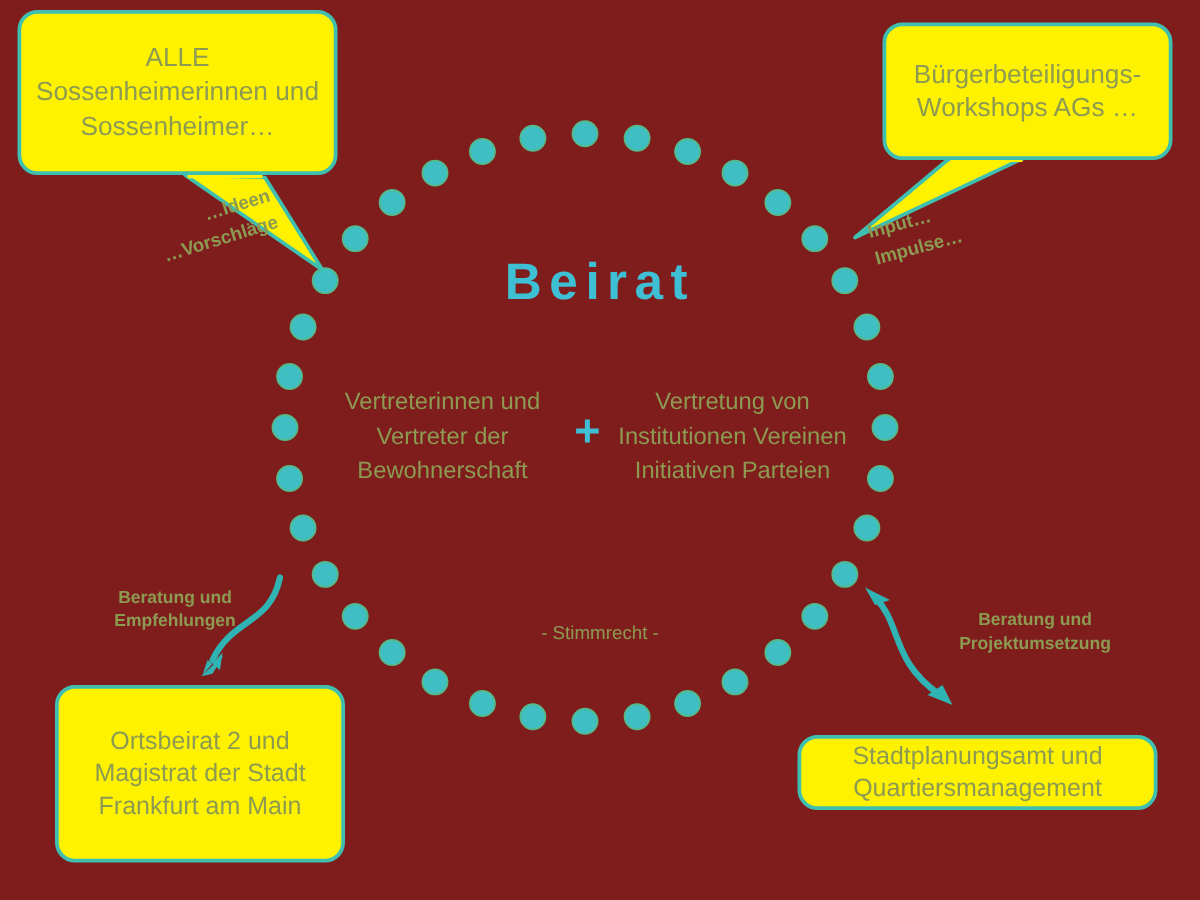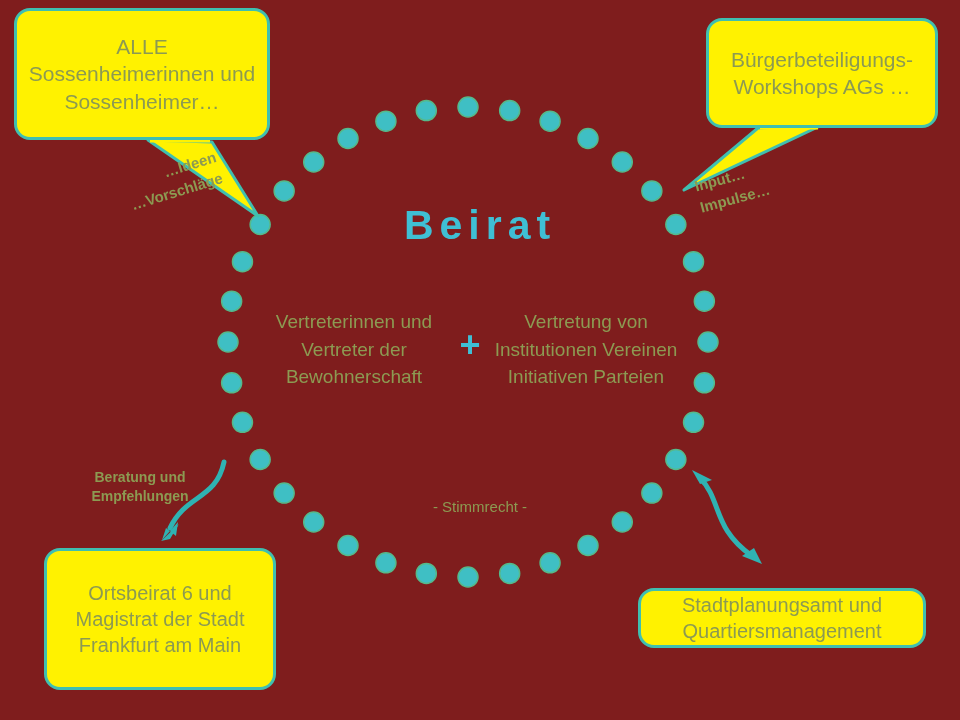"Beratung und Projektumsetzung" div.arrow-caption { html: none -> <div>Beratung und Projektumsetzung</div> }
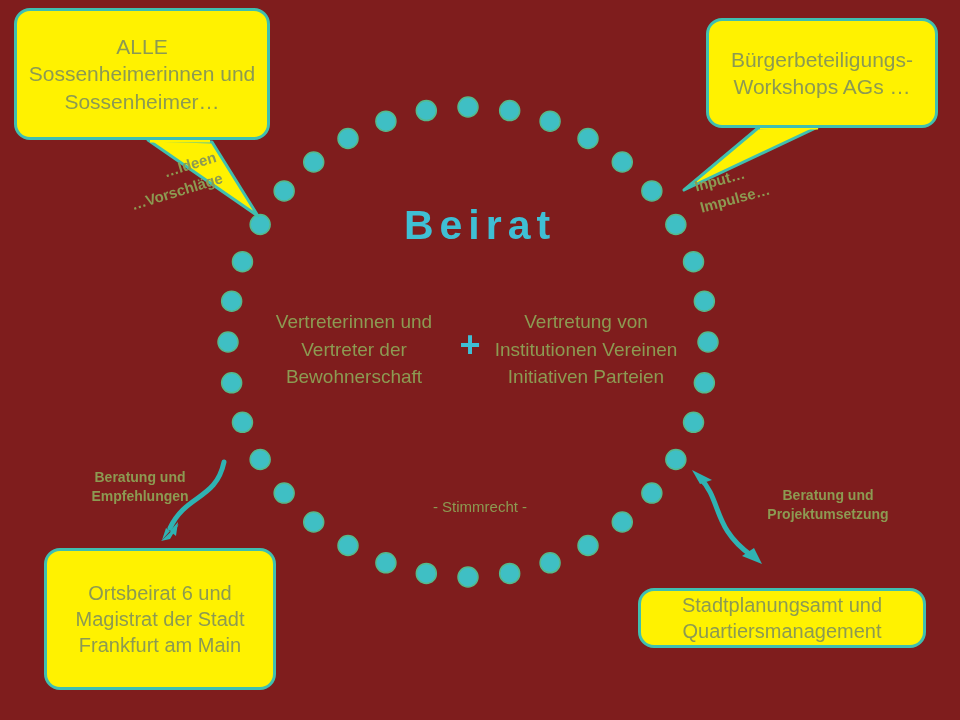"Ortsbeirat 6 und Magistrat der" div.txt { text: 6 -> 2 }
